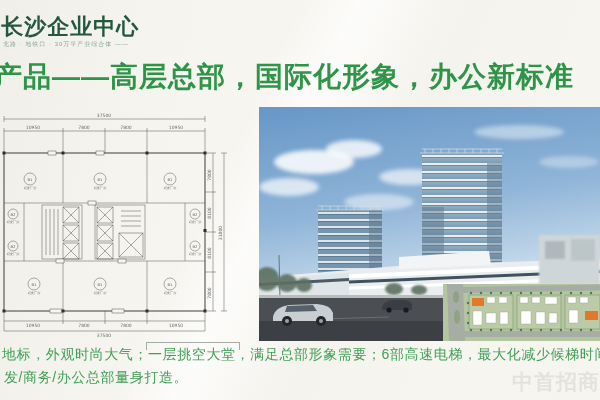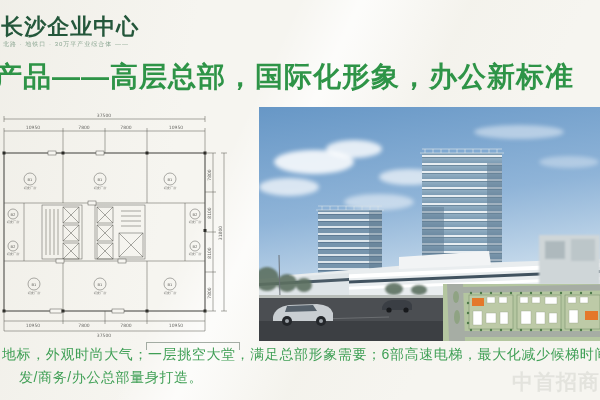"发/商务/办公总部量身打造。" .line2 { left: 19px -> 4px }
